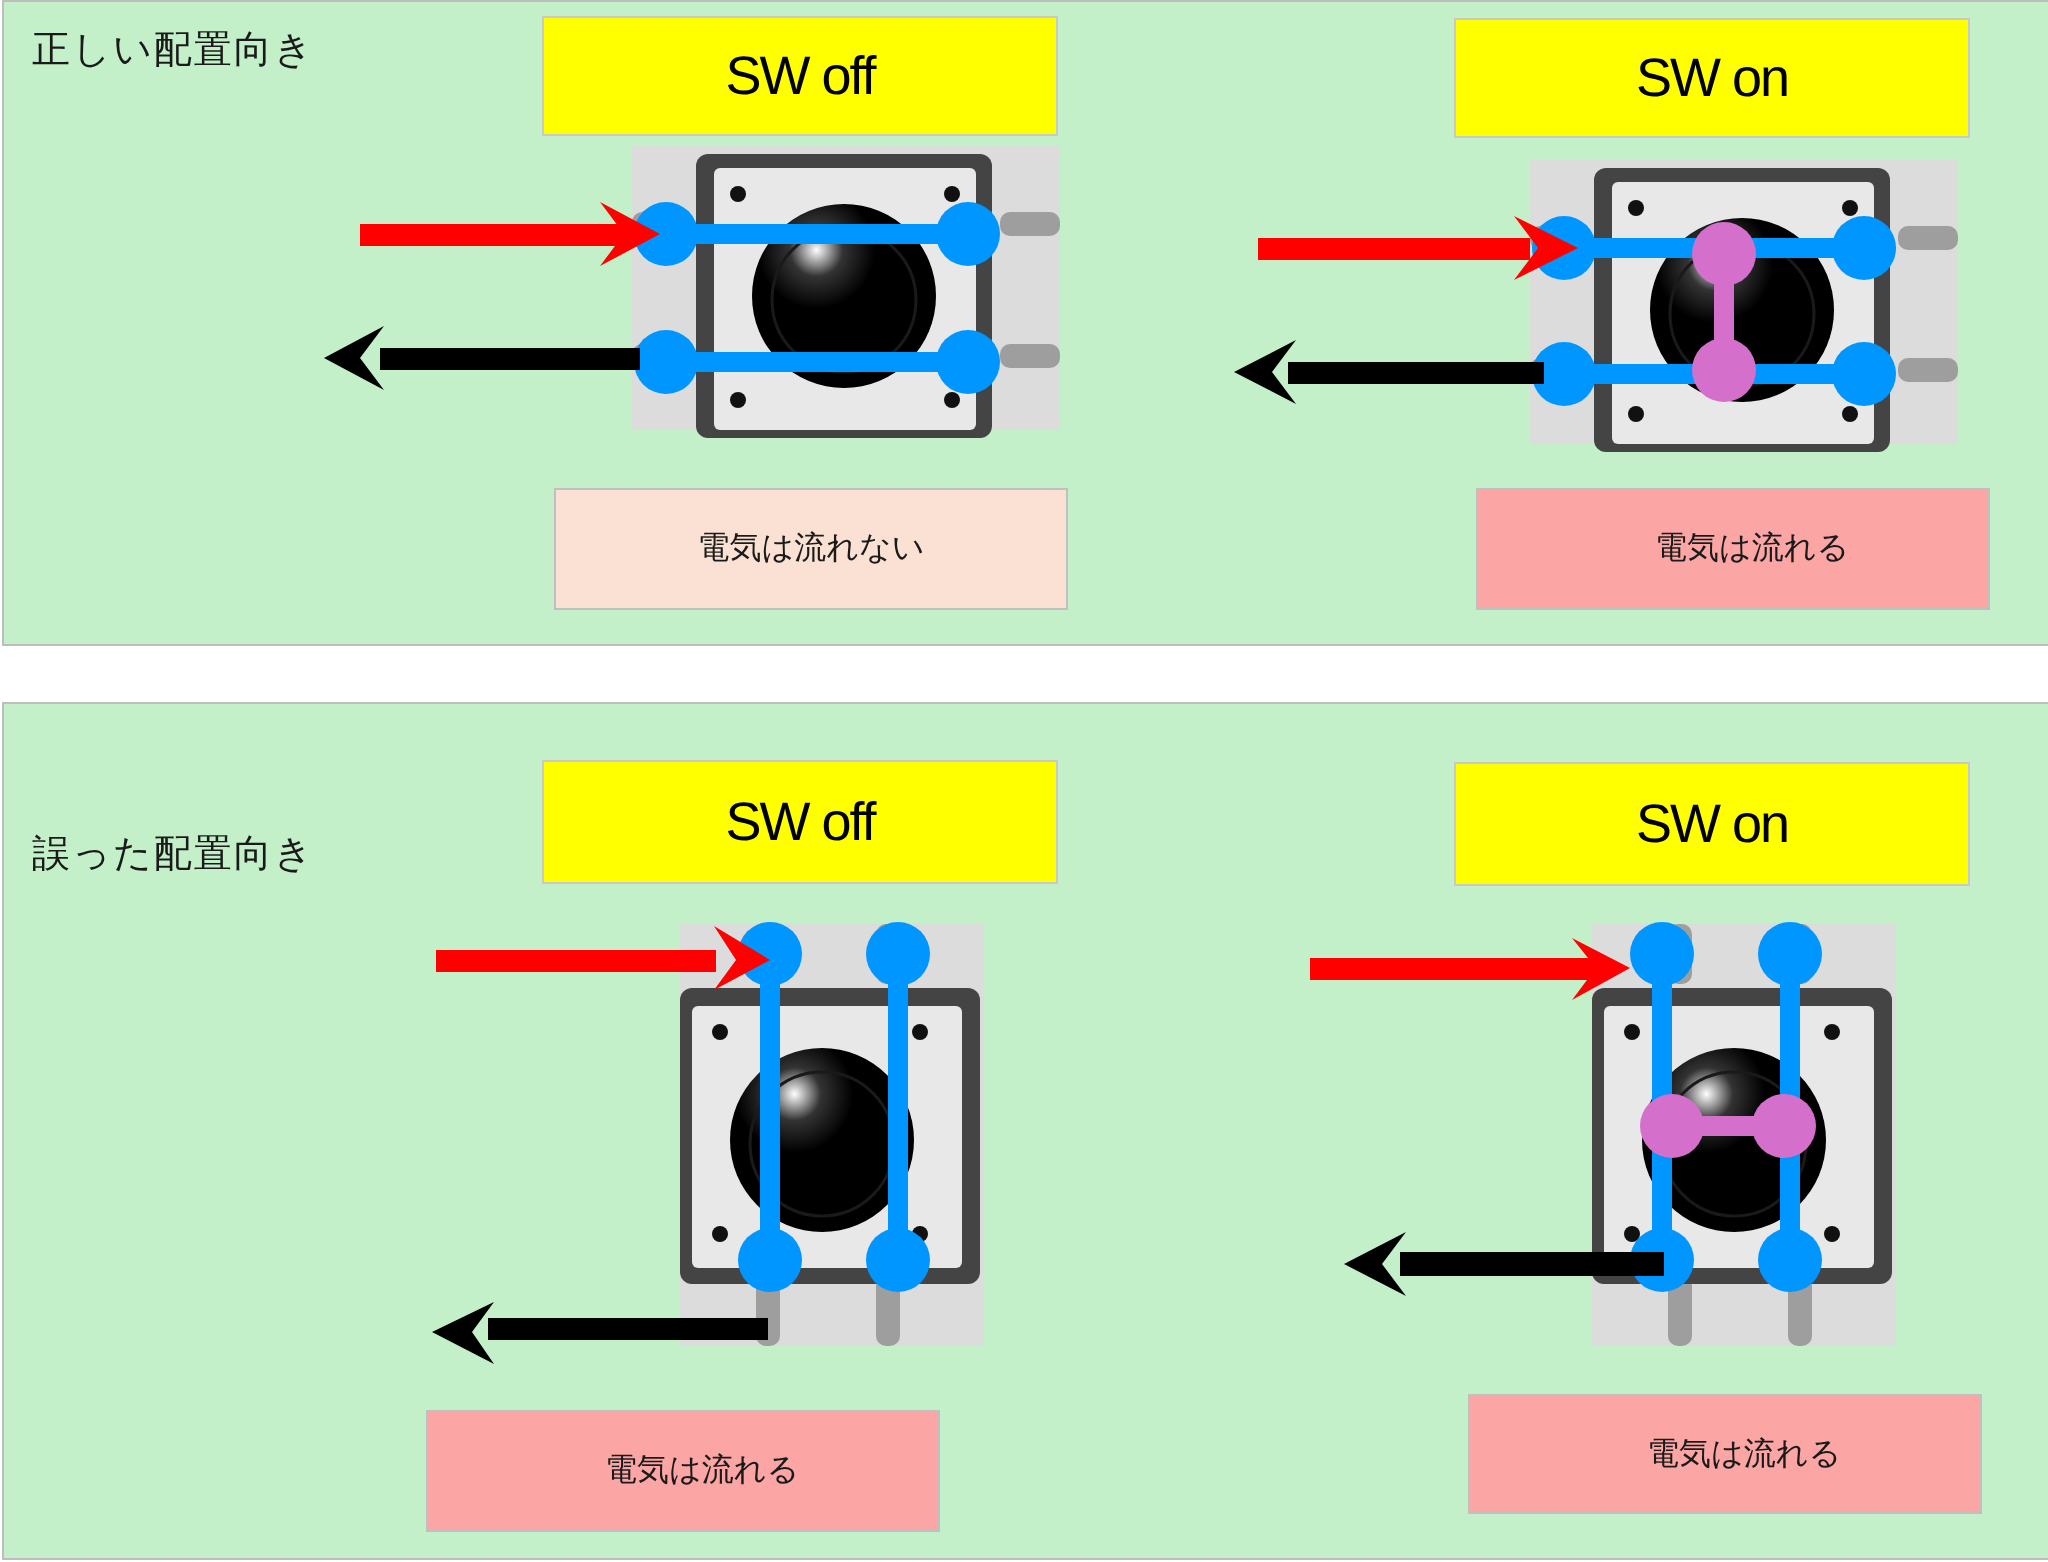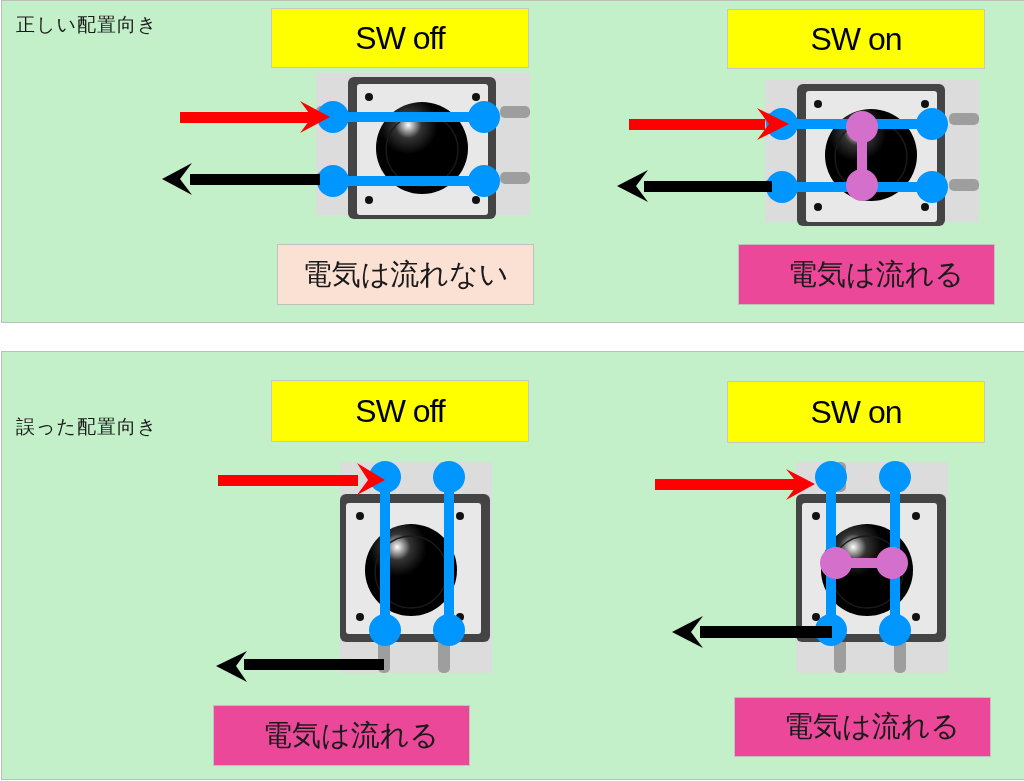"SW off" .sw-label { font-size: 32px -> 27px }
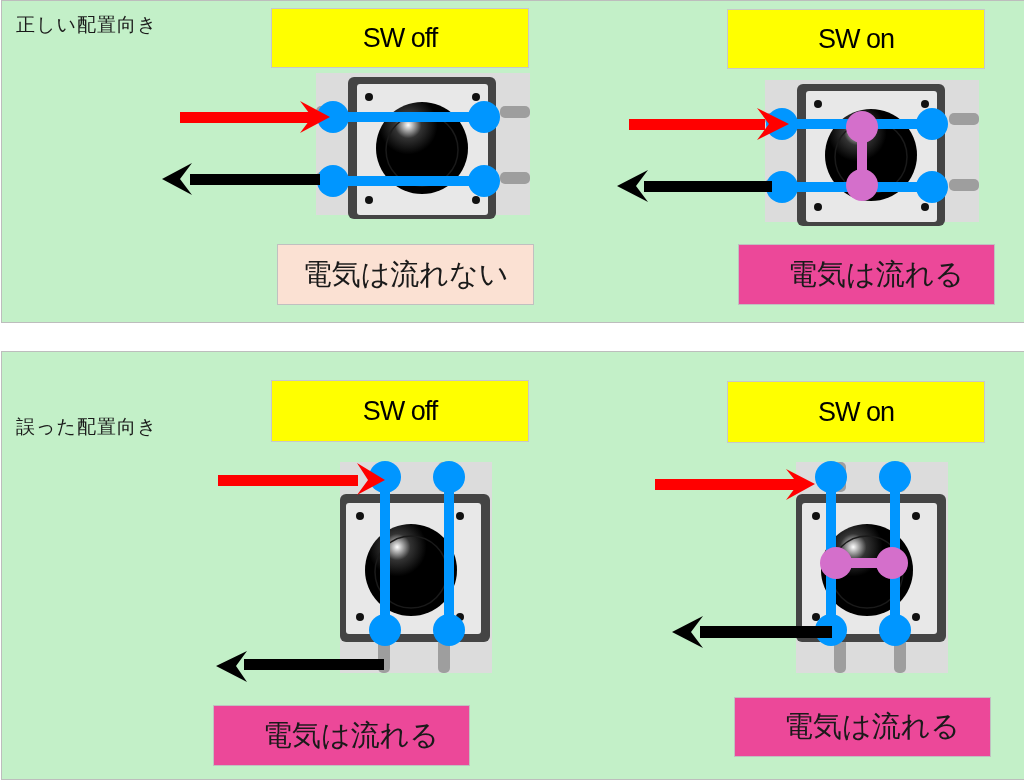"電気は流れない" .status { font-size: 29px -> 16px }
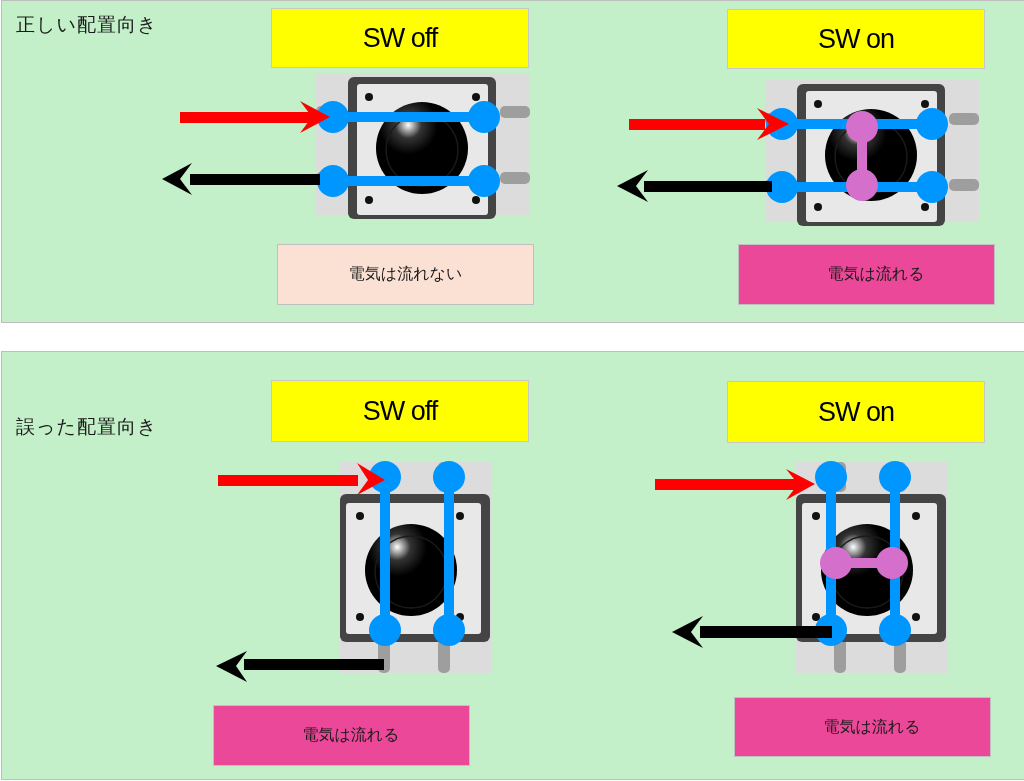"電気は流れる" .status.on { background: #ec4899 -> #fca5a5 }
